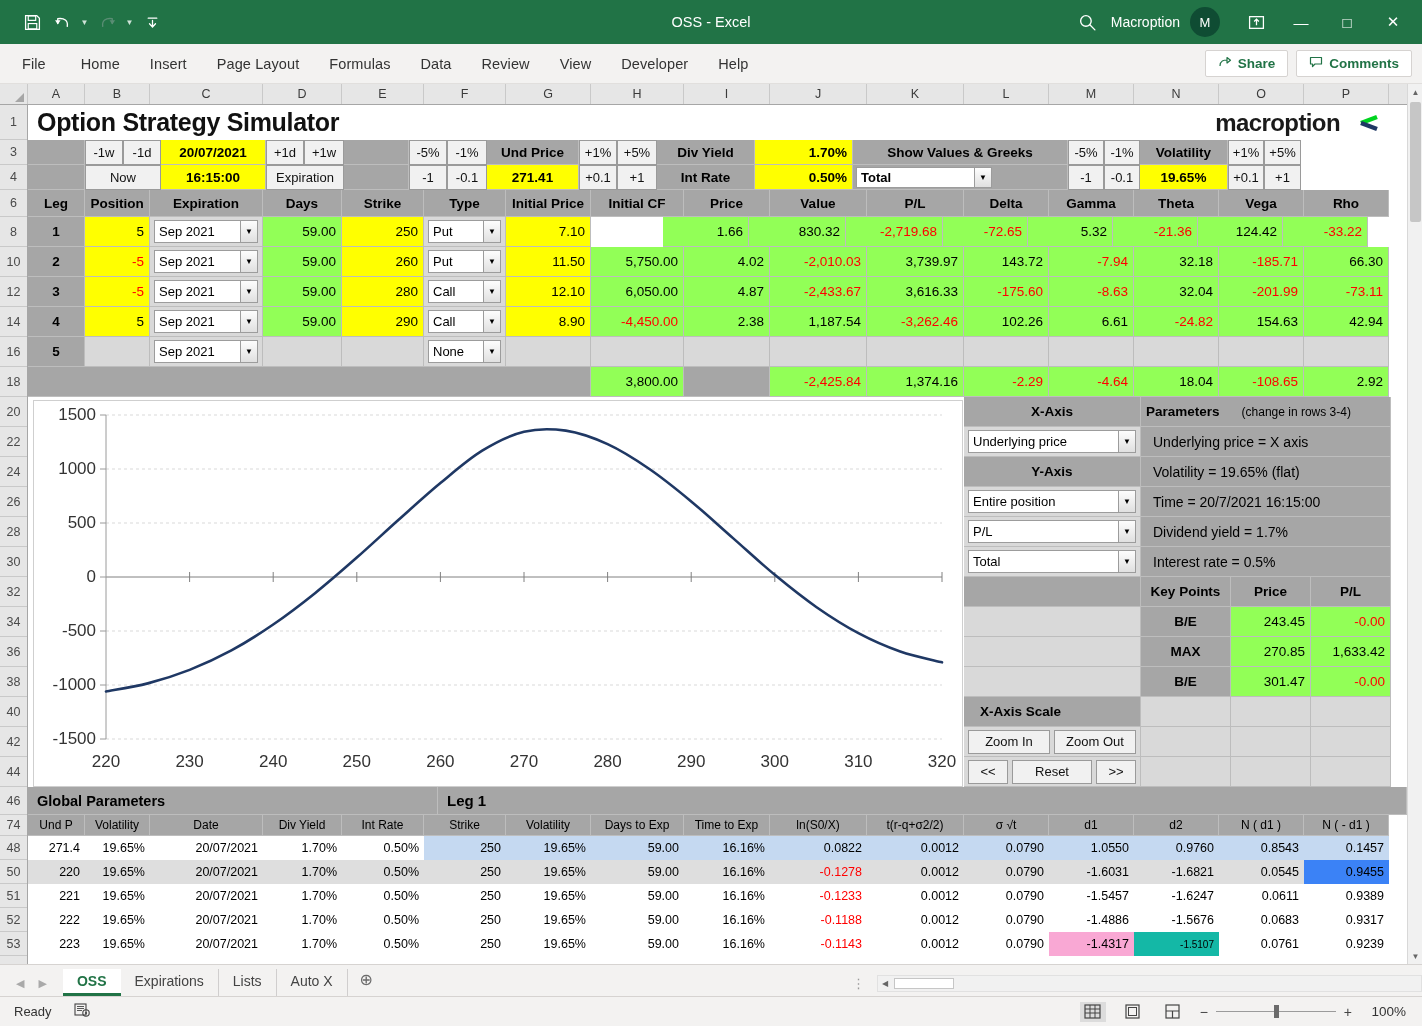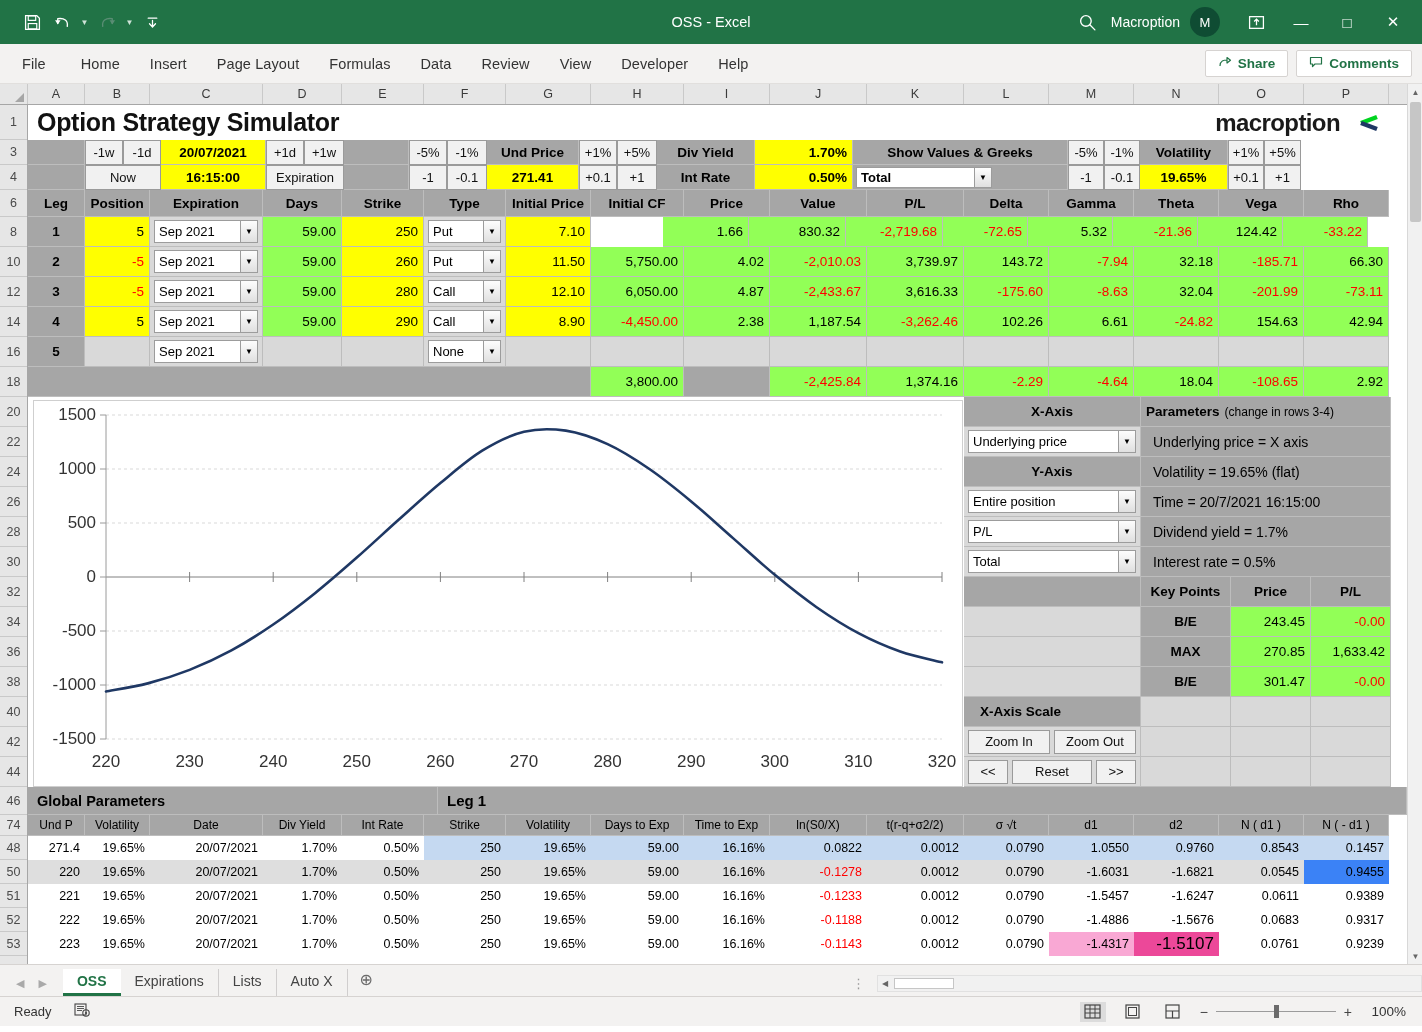"Parameters" div.c { gap: 5px -> 22px }
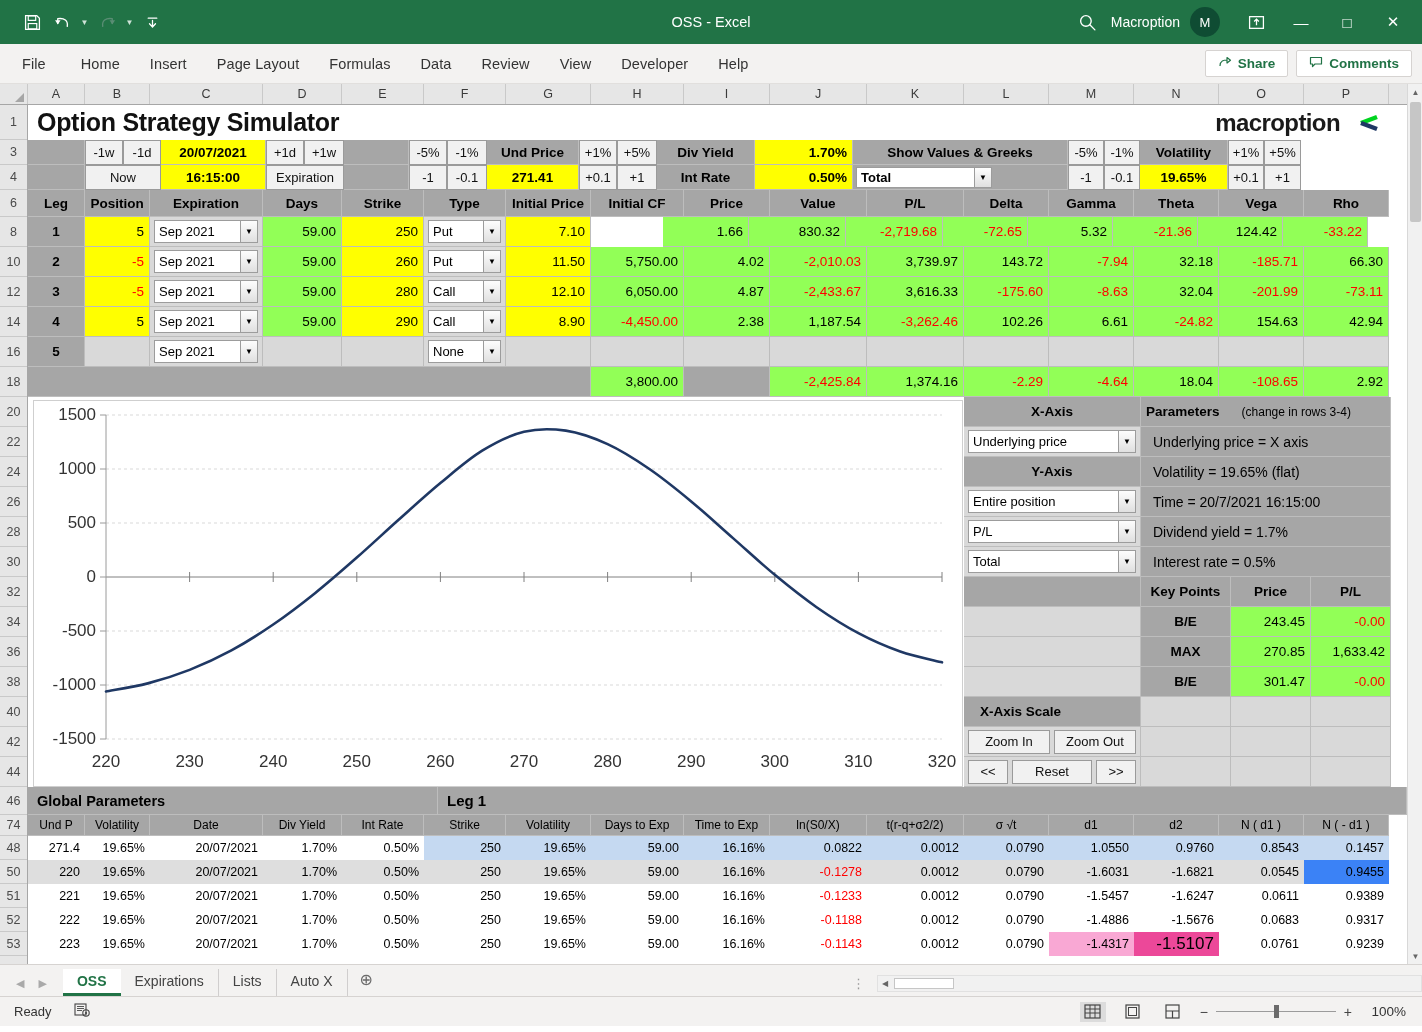"-1.5107" div.c { background: #ec4899 -> #14b8a6; font-size: 17px -> 10px }
